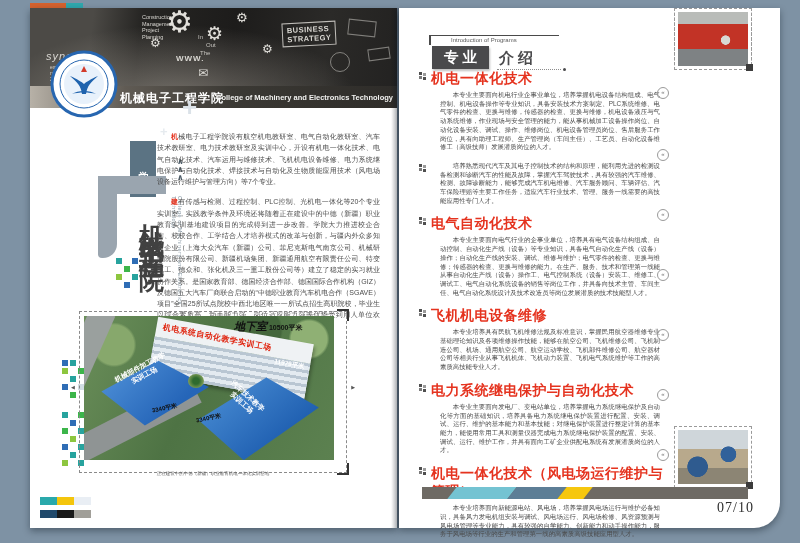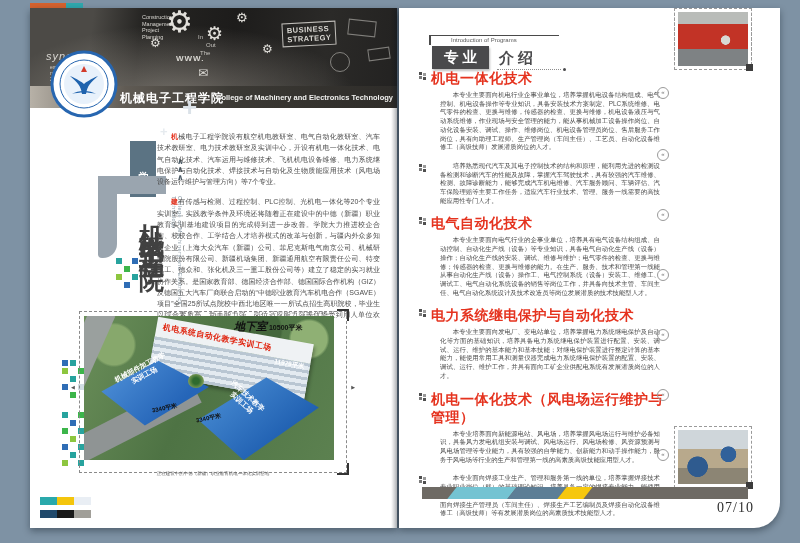"飞机机电设备维修" div.sec { html: none -> <div> <i></i> <h3>飞机机电设备维修</h3> <p>本专业培养具有民航飞机维修法规及标准意识，掌握民用航空器维修专业基础理论知识及各项维修操作技能，能够在航空公司、飞机维修公司、飞机制造公司、机场、通用航空公司、航空运动学校、飞机部件维修公司、航空器材公司等相关行业从事飞机机体、飞机动力装置、飞机电气系统维护等工作的高素质高技能专业人才。</p> </div> }
